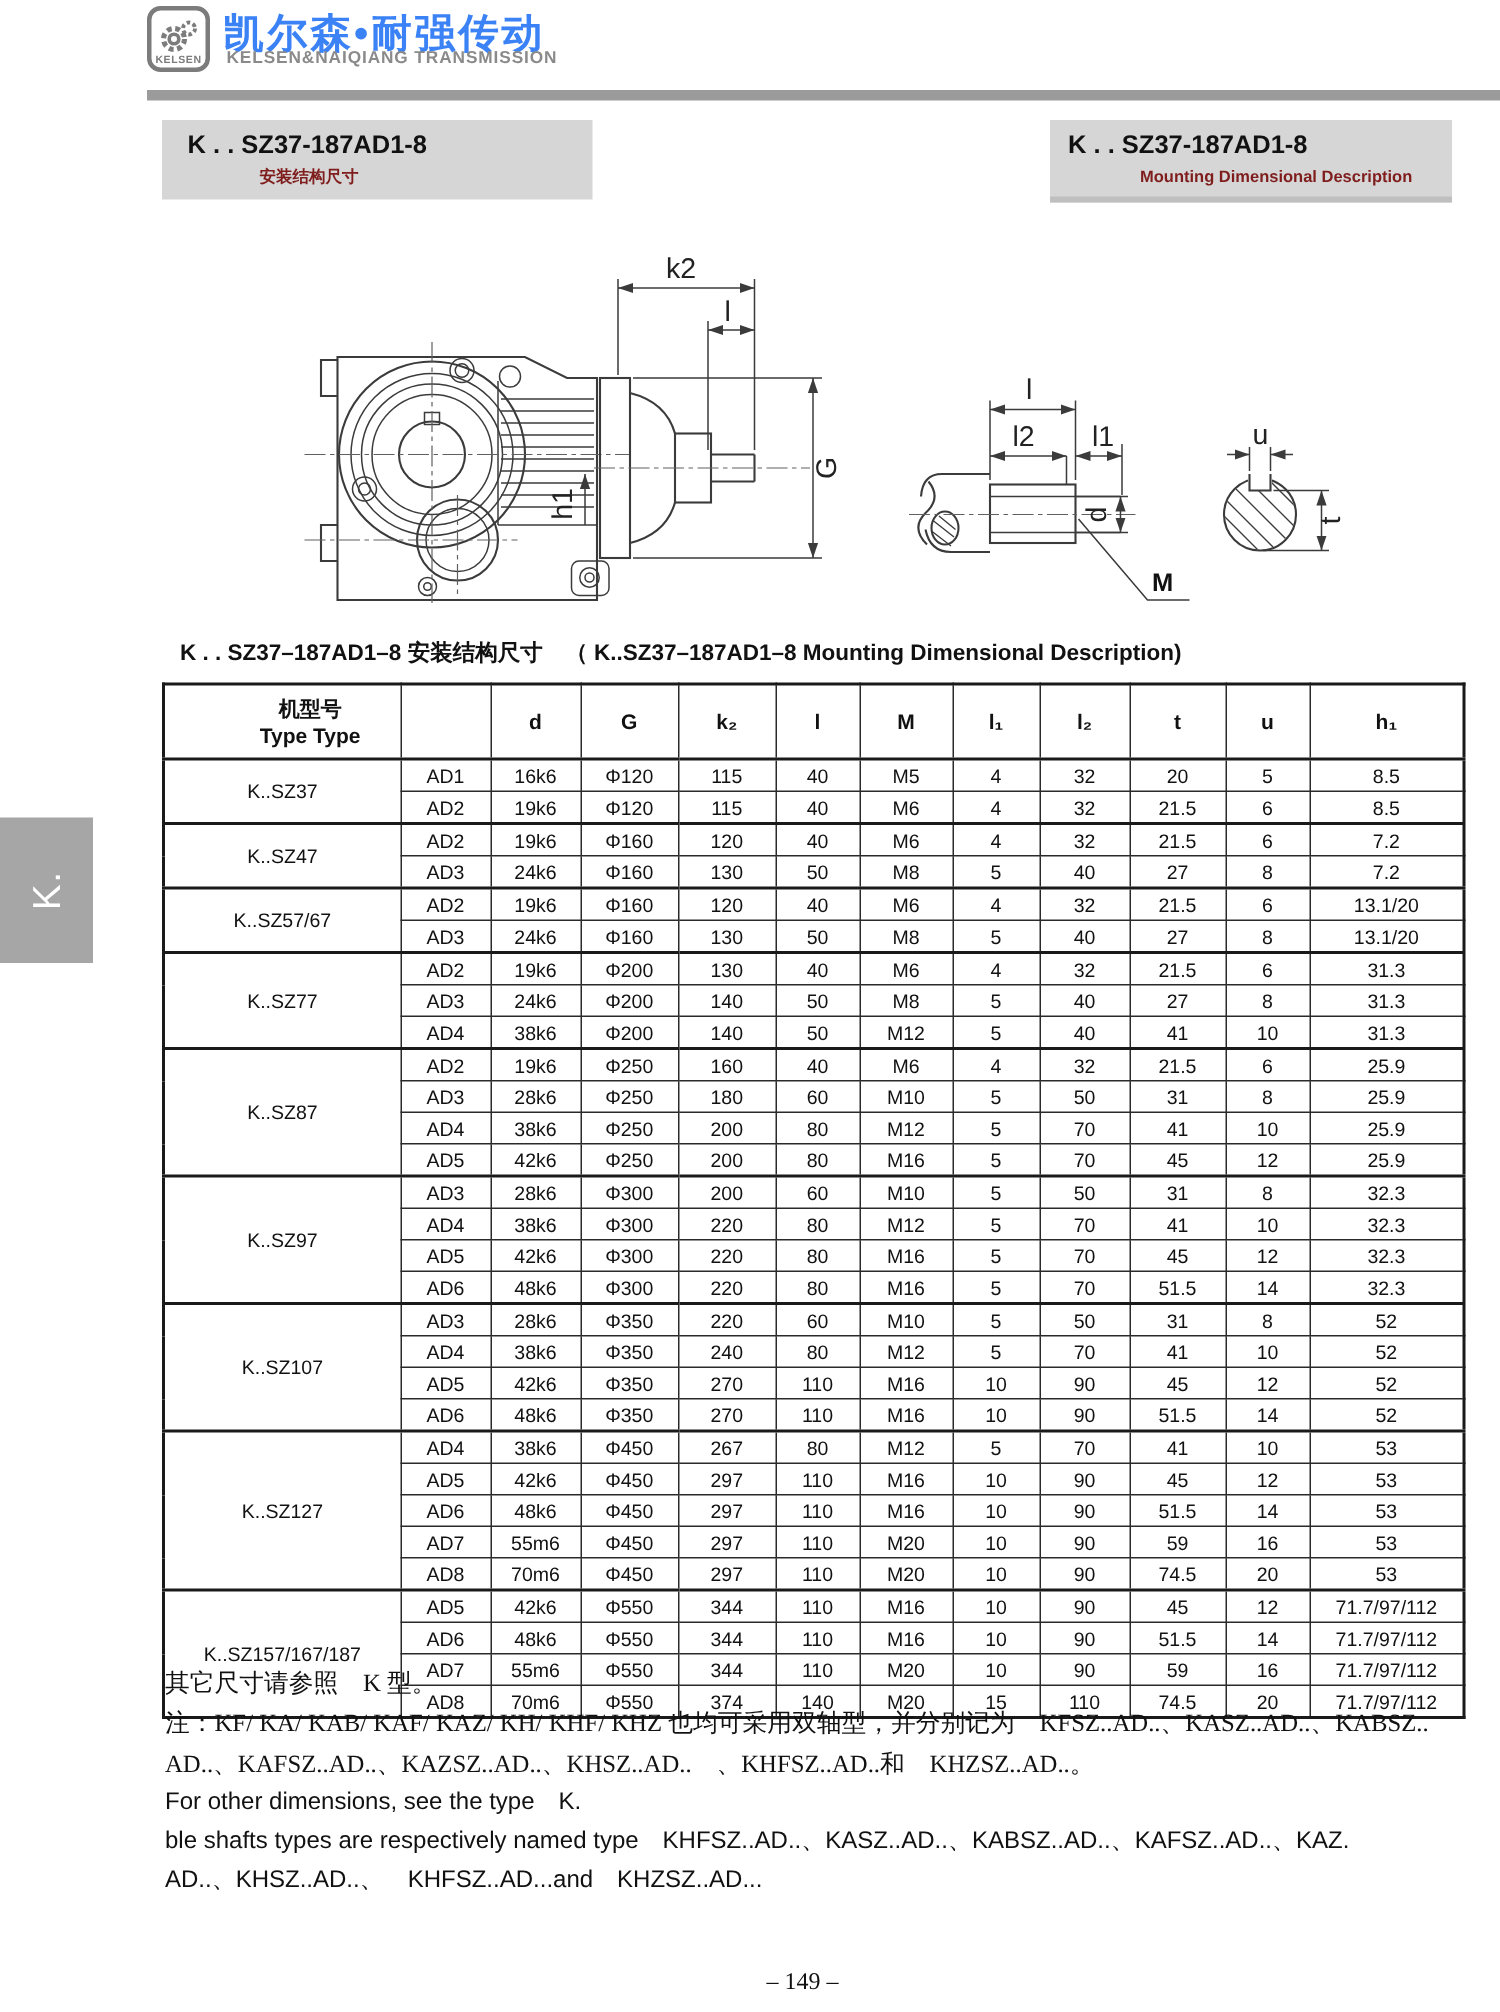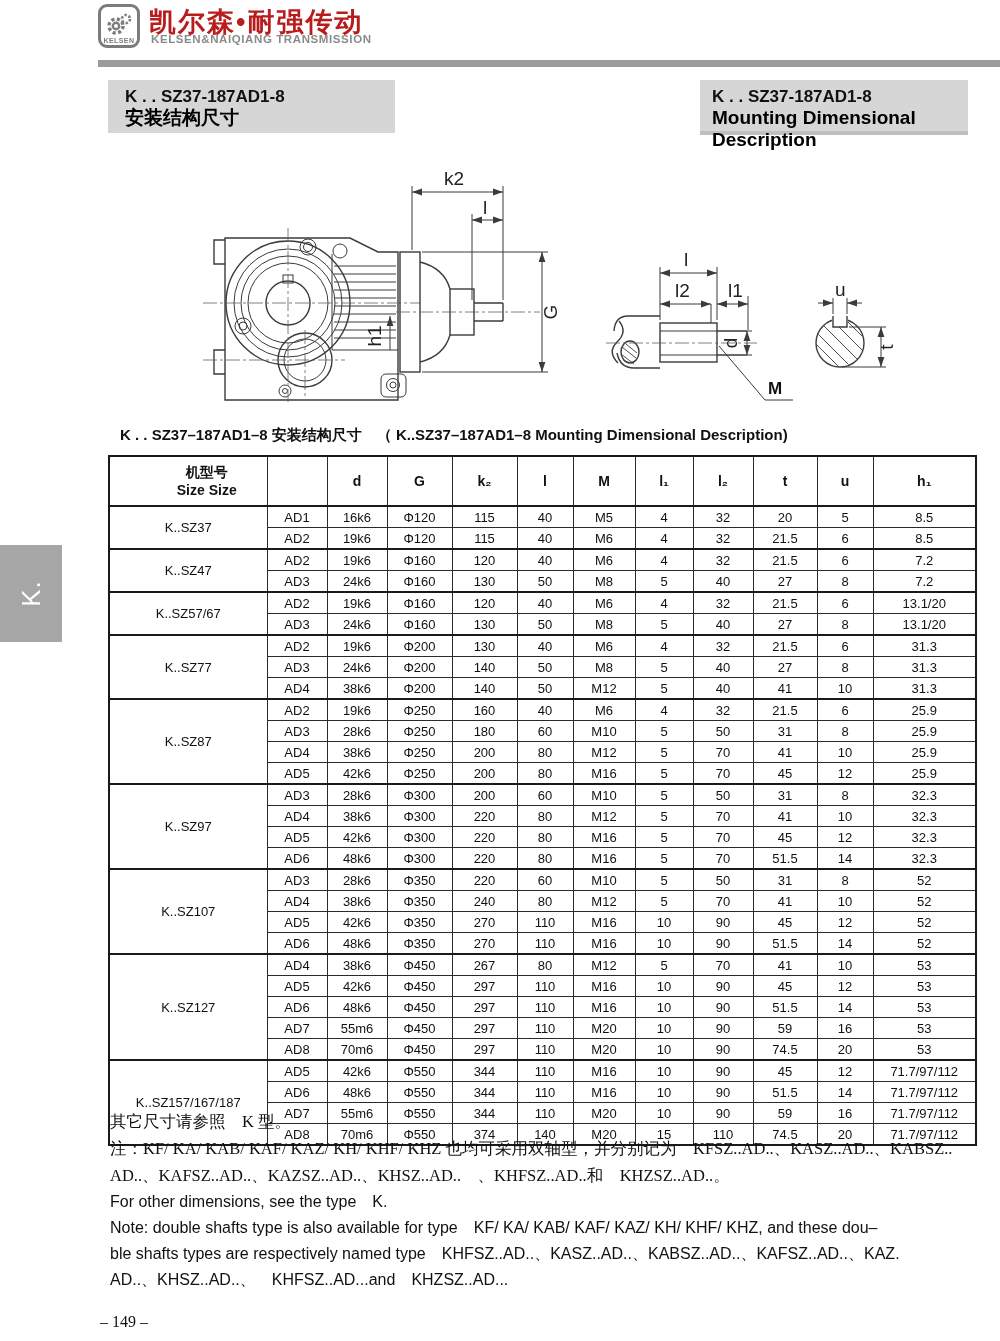"凯尔森•耐强传动" .brand-cn { color: #b91c1c -> #3b82f6 }
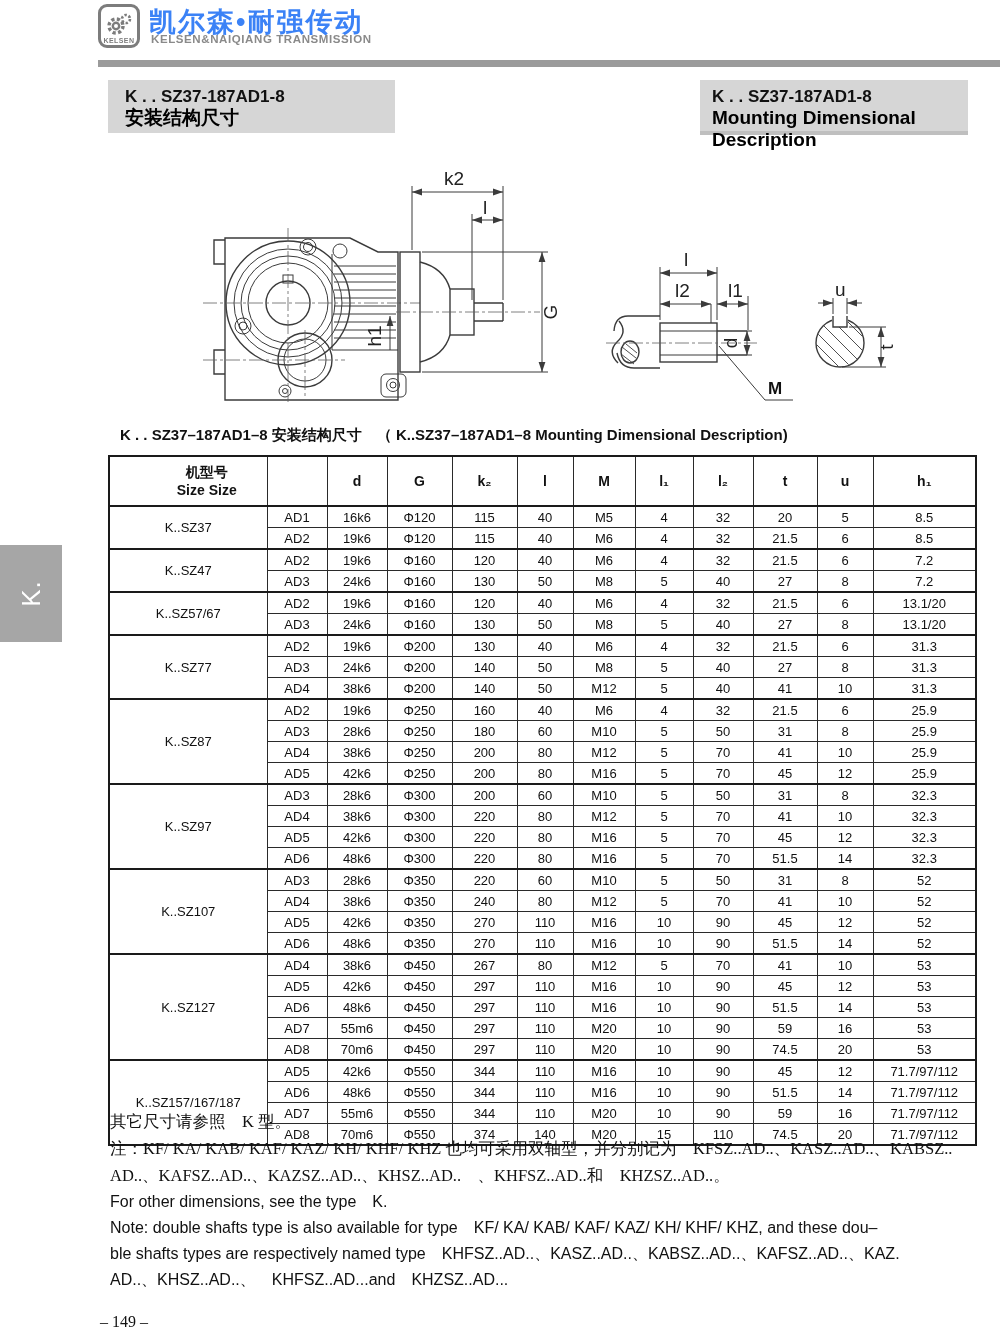"安装结构尺寸" .title-block .t2 { color: #000000 -> #7f1d1d; font-size: 19px -> 11px; margin-left: none -> 48px }
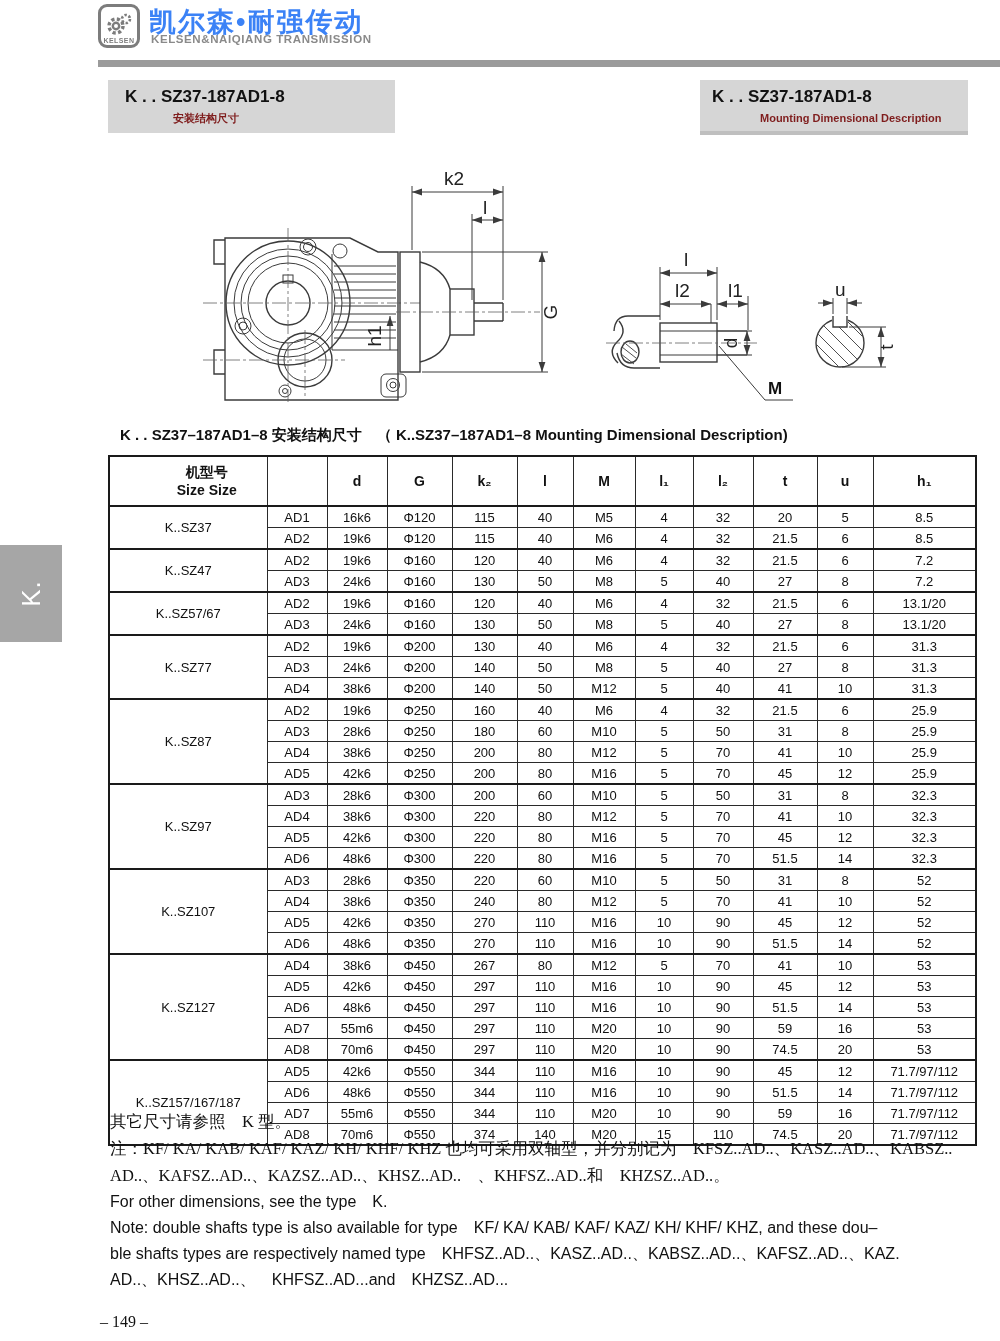"Size Size" div { text: Size Size -> Type Type }
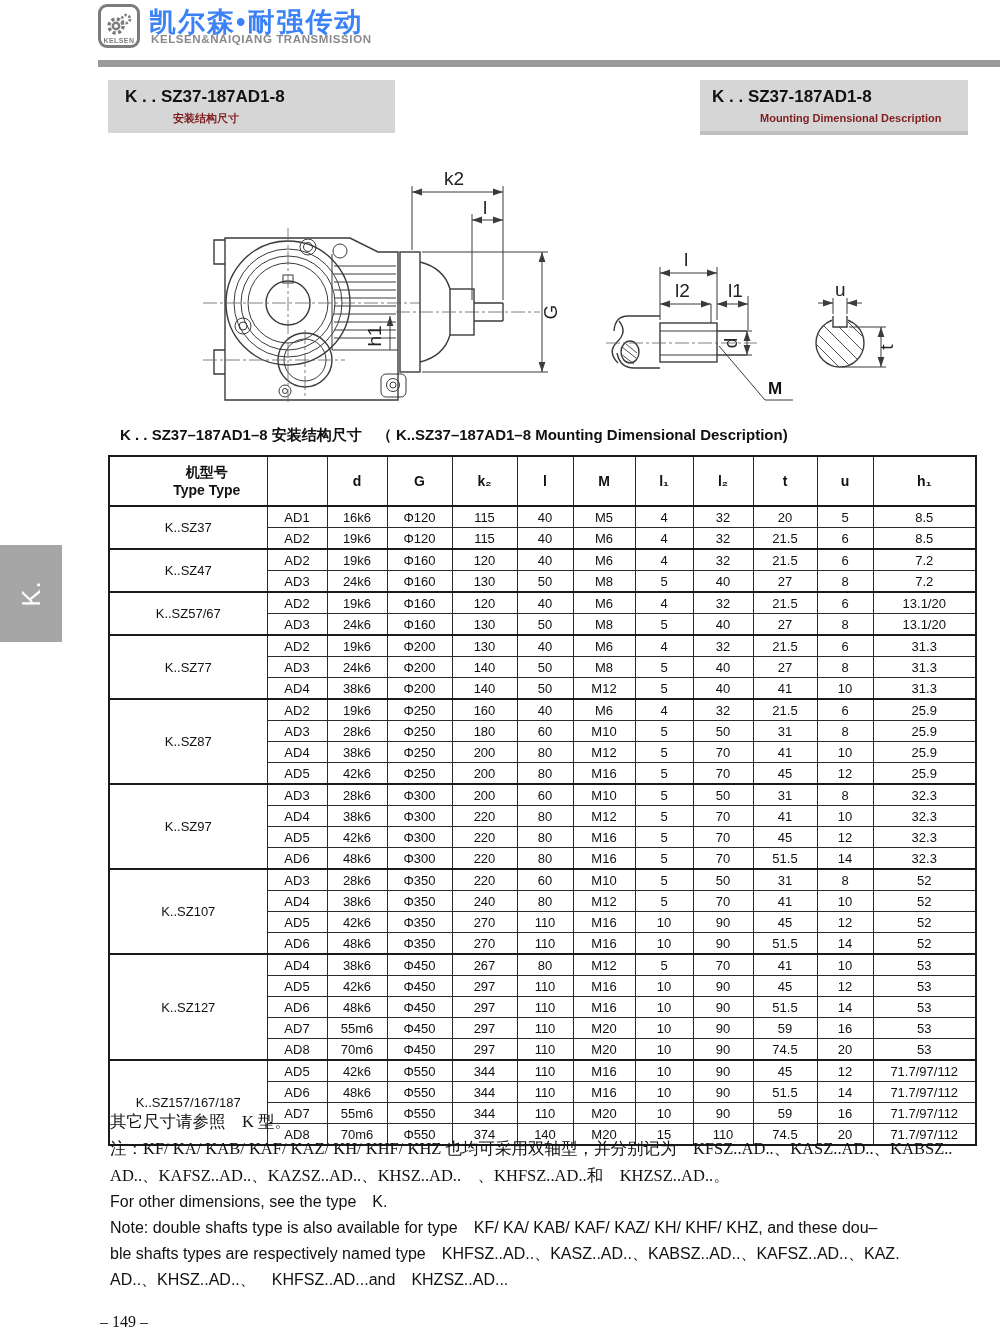"Note: double shafts type is" p.note-en { html: <p>Note: double shafts type is also available for type KF/ KA/ KAB/ KAF/ KAZ/ KH/ KHF/ KHZ, and these dou–</p> -> none }
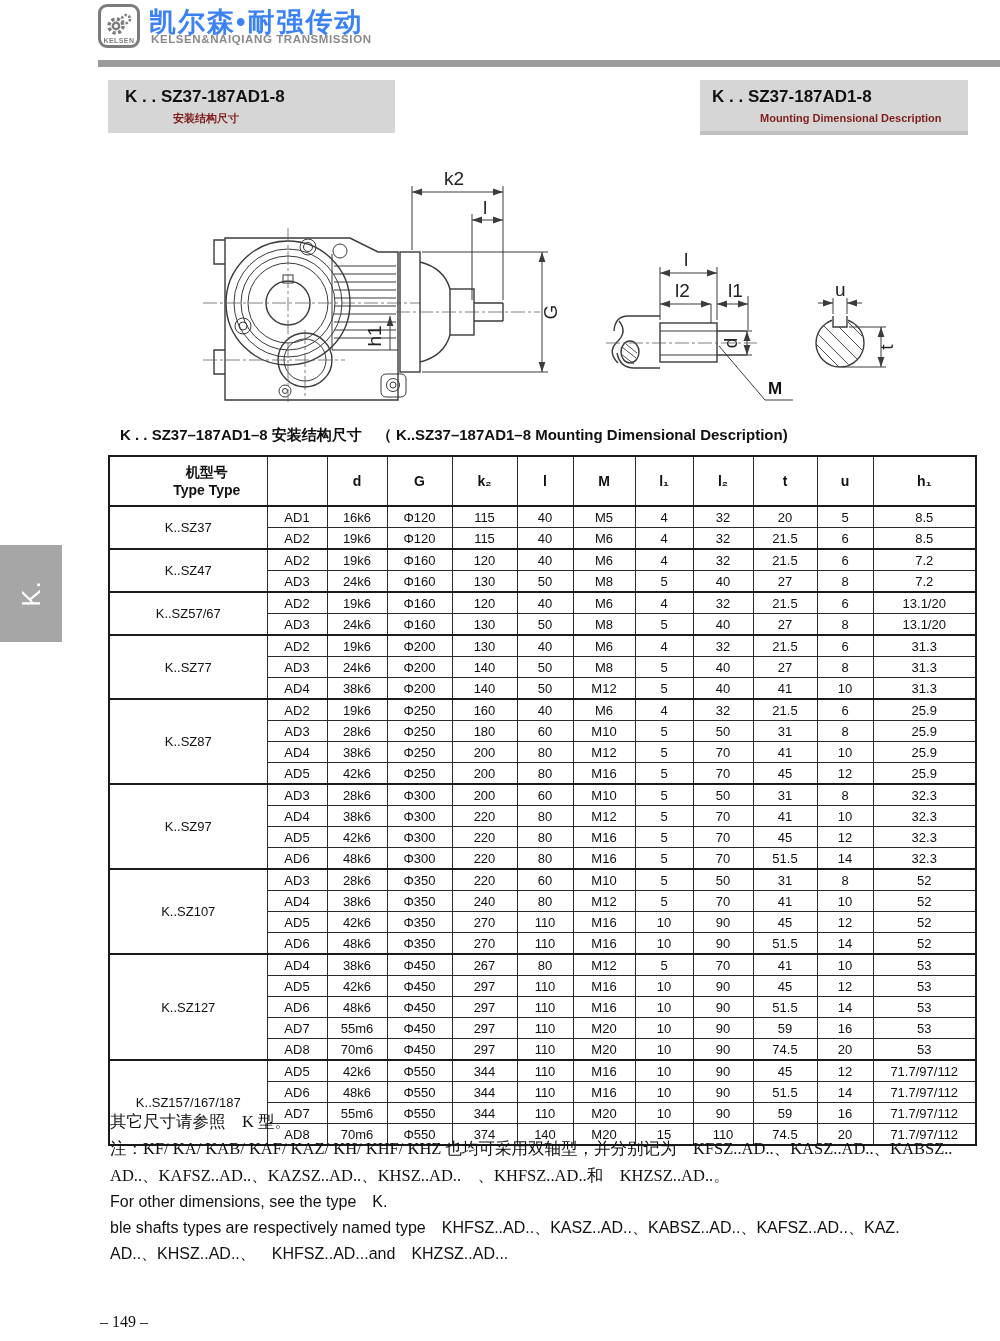"– 149 –" .page-number { text-align: left -> center }
